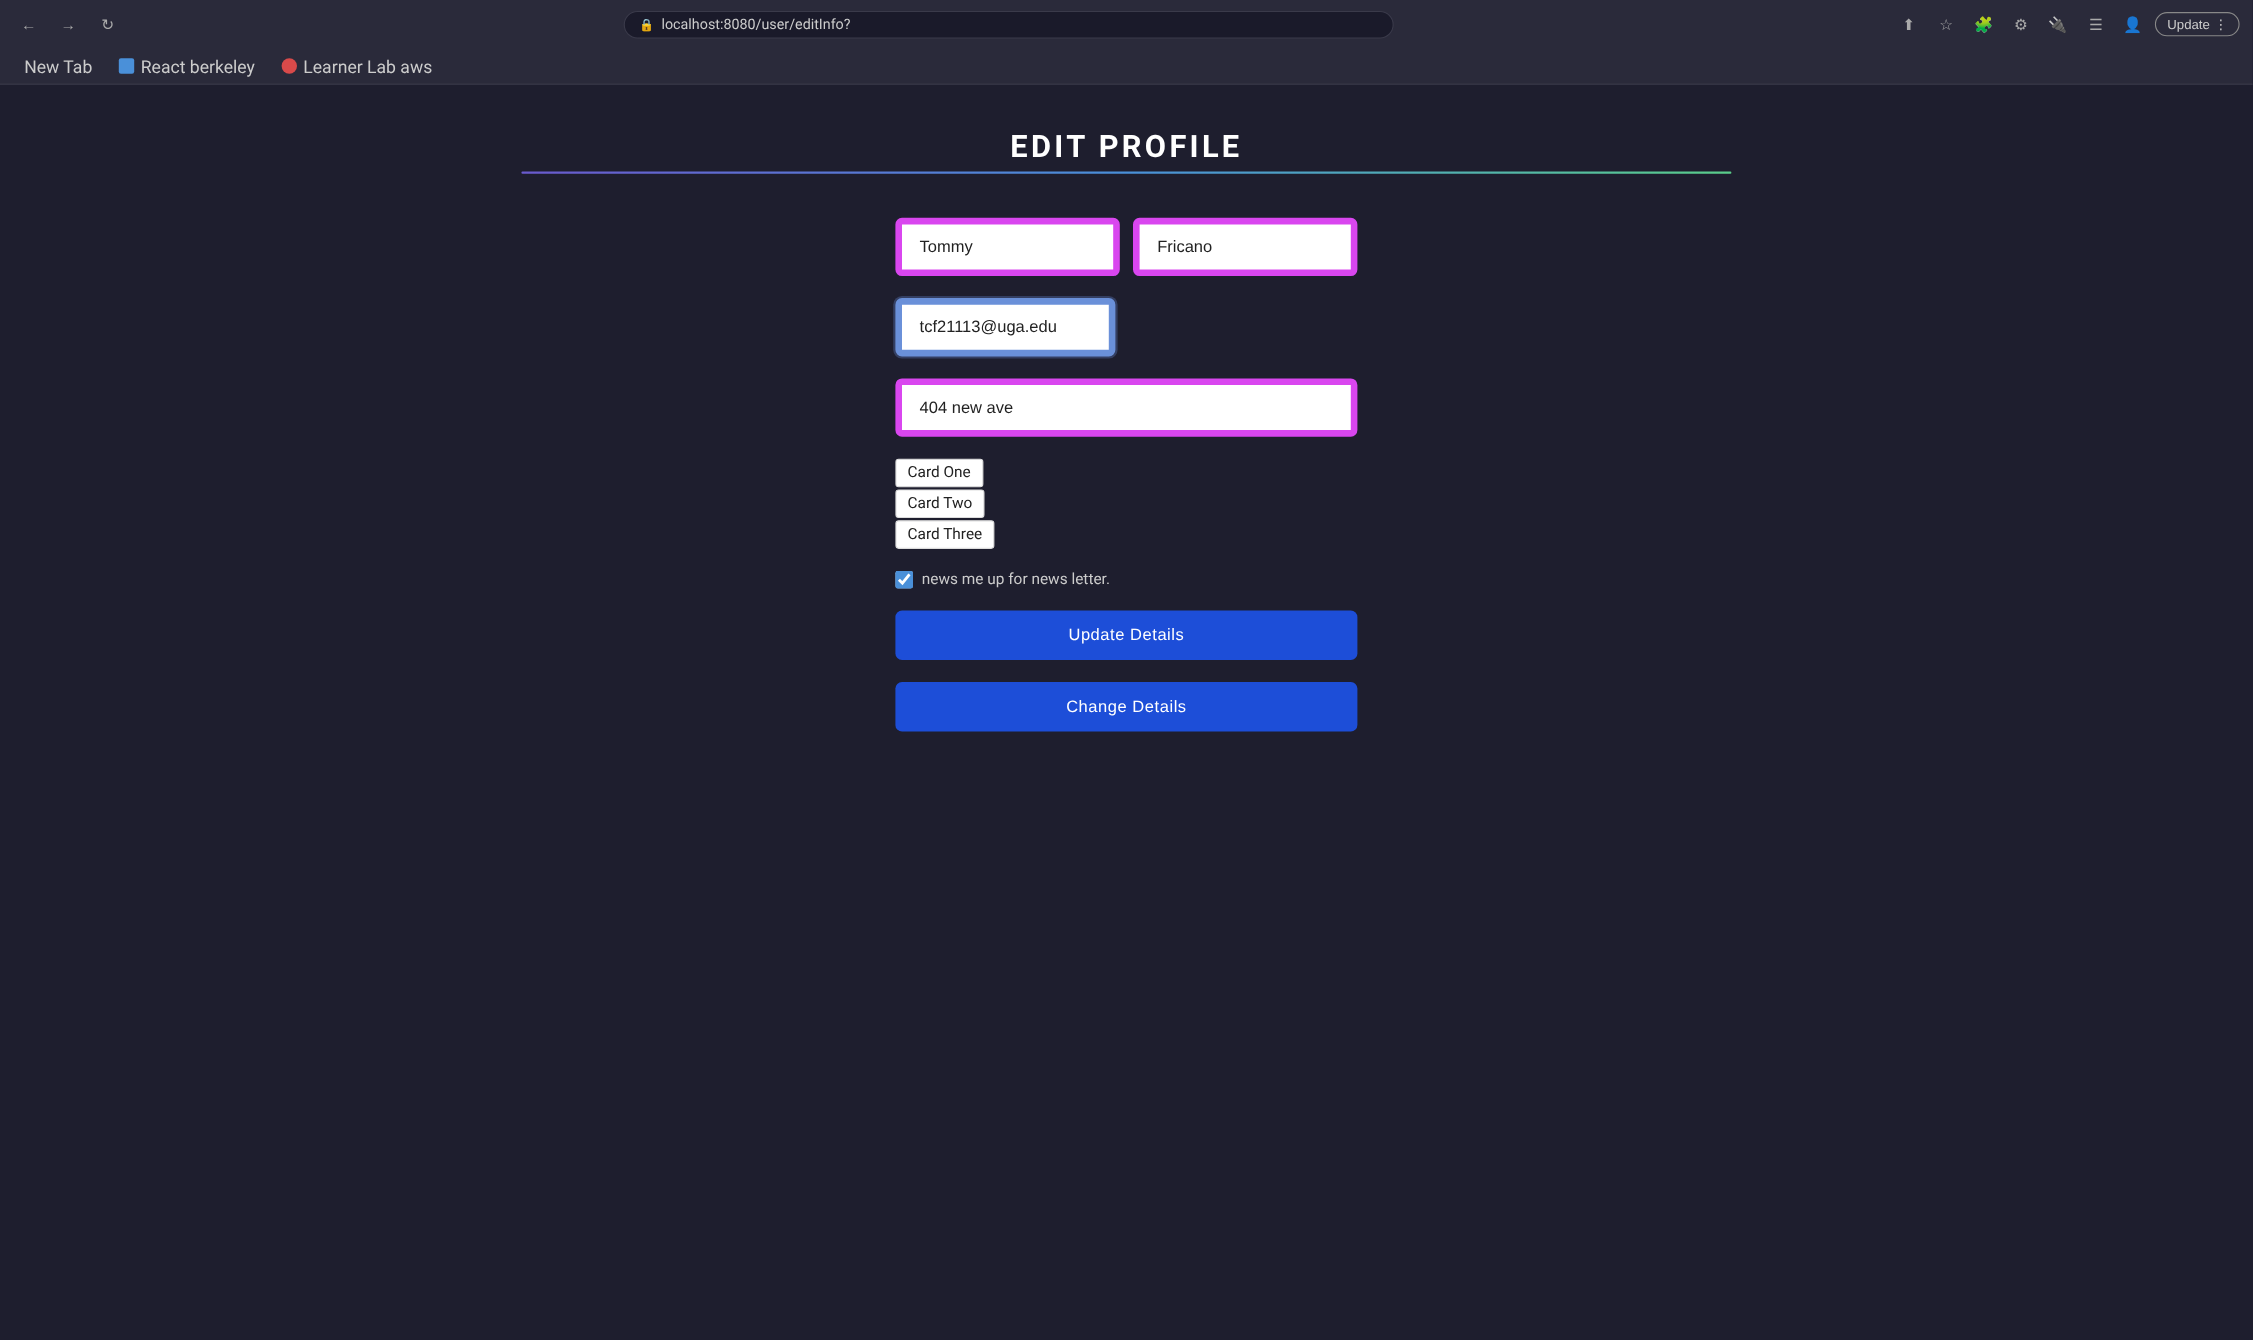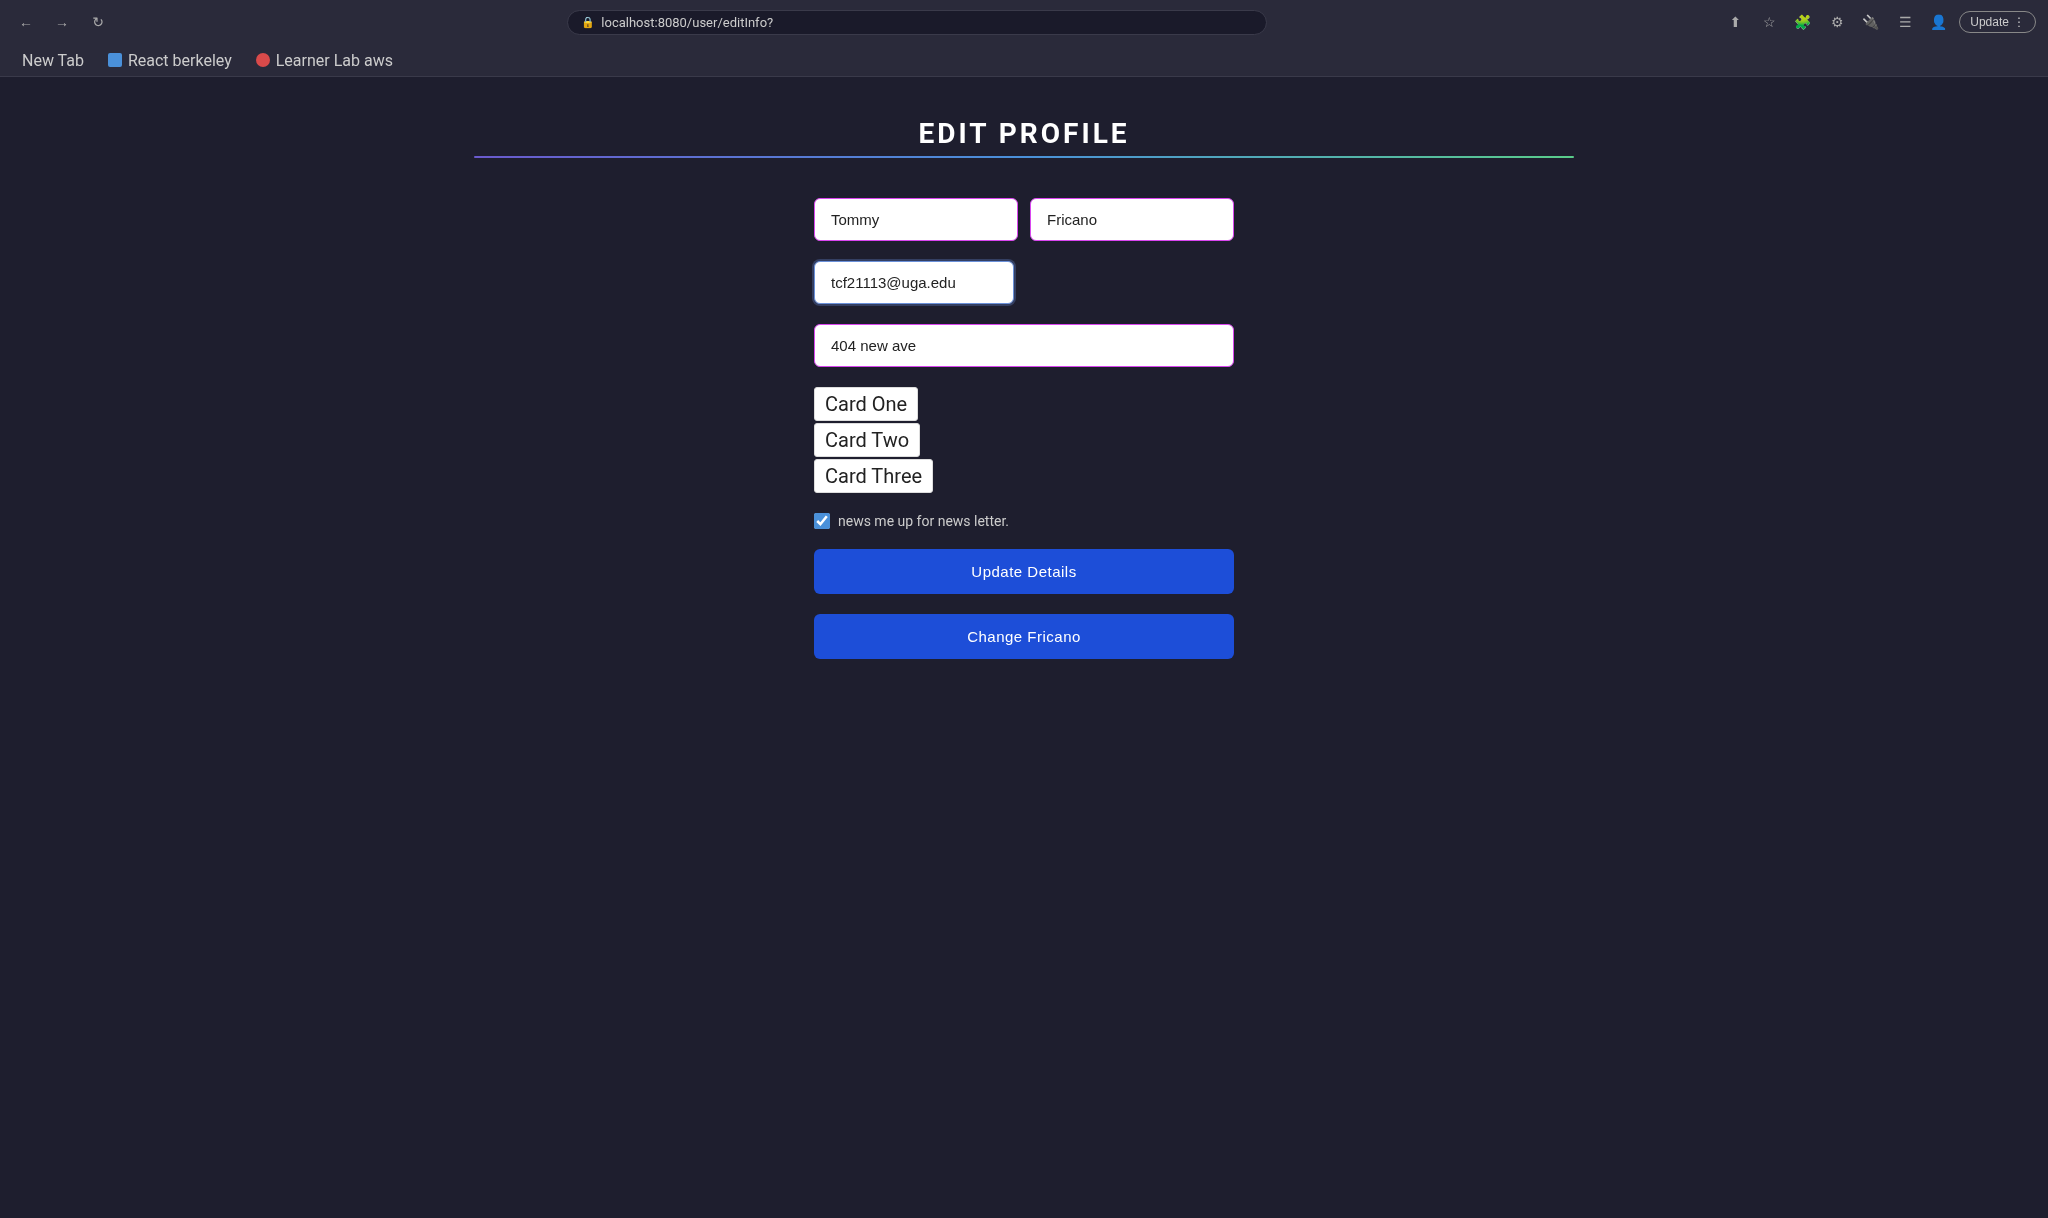"Tommy" .form-input { border: 1px solid #d946ef -> 6px solid #d946ef }
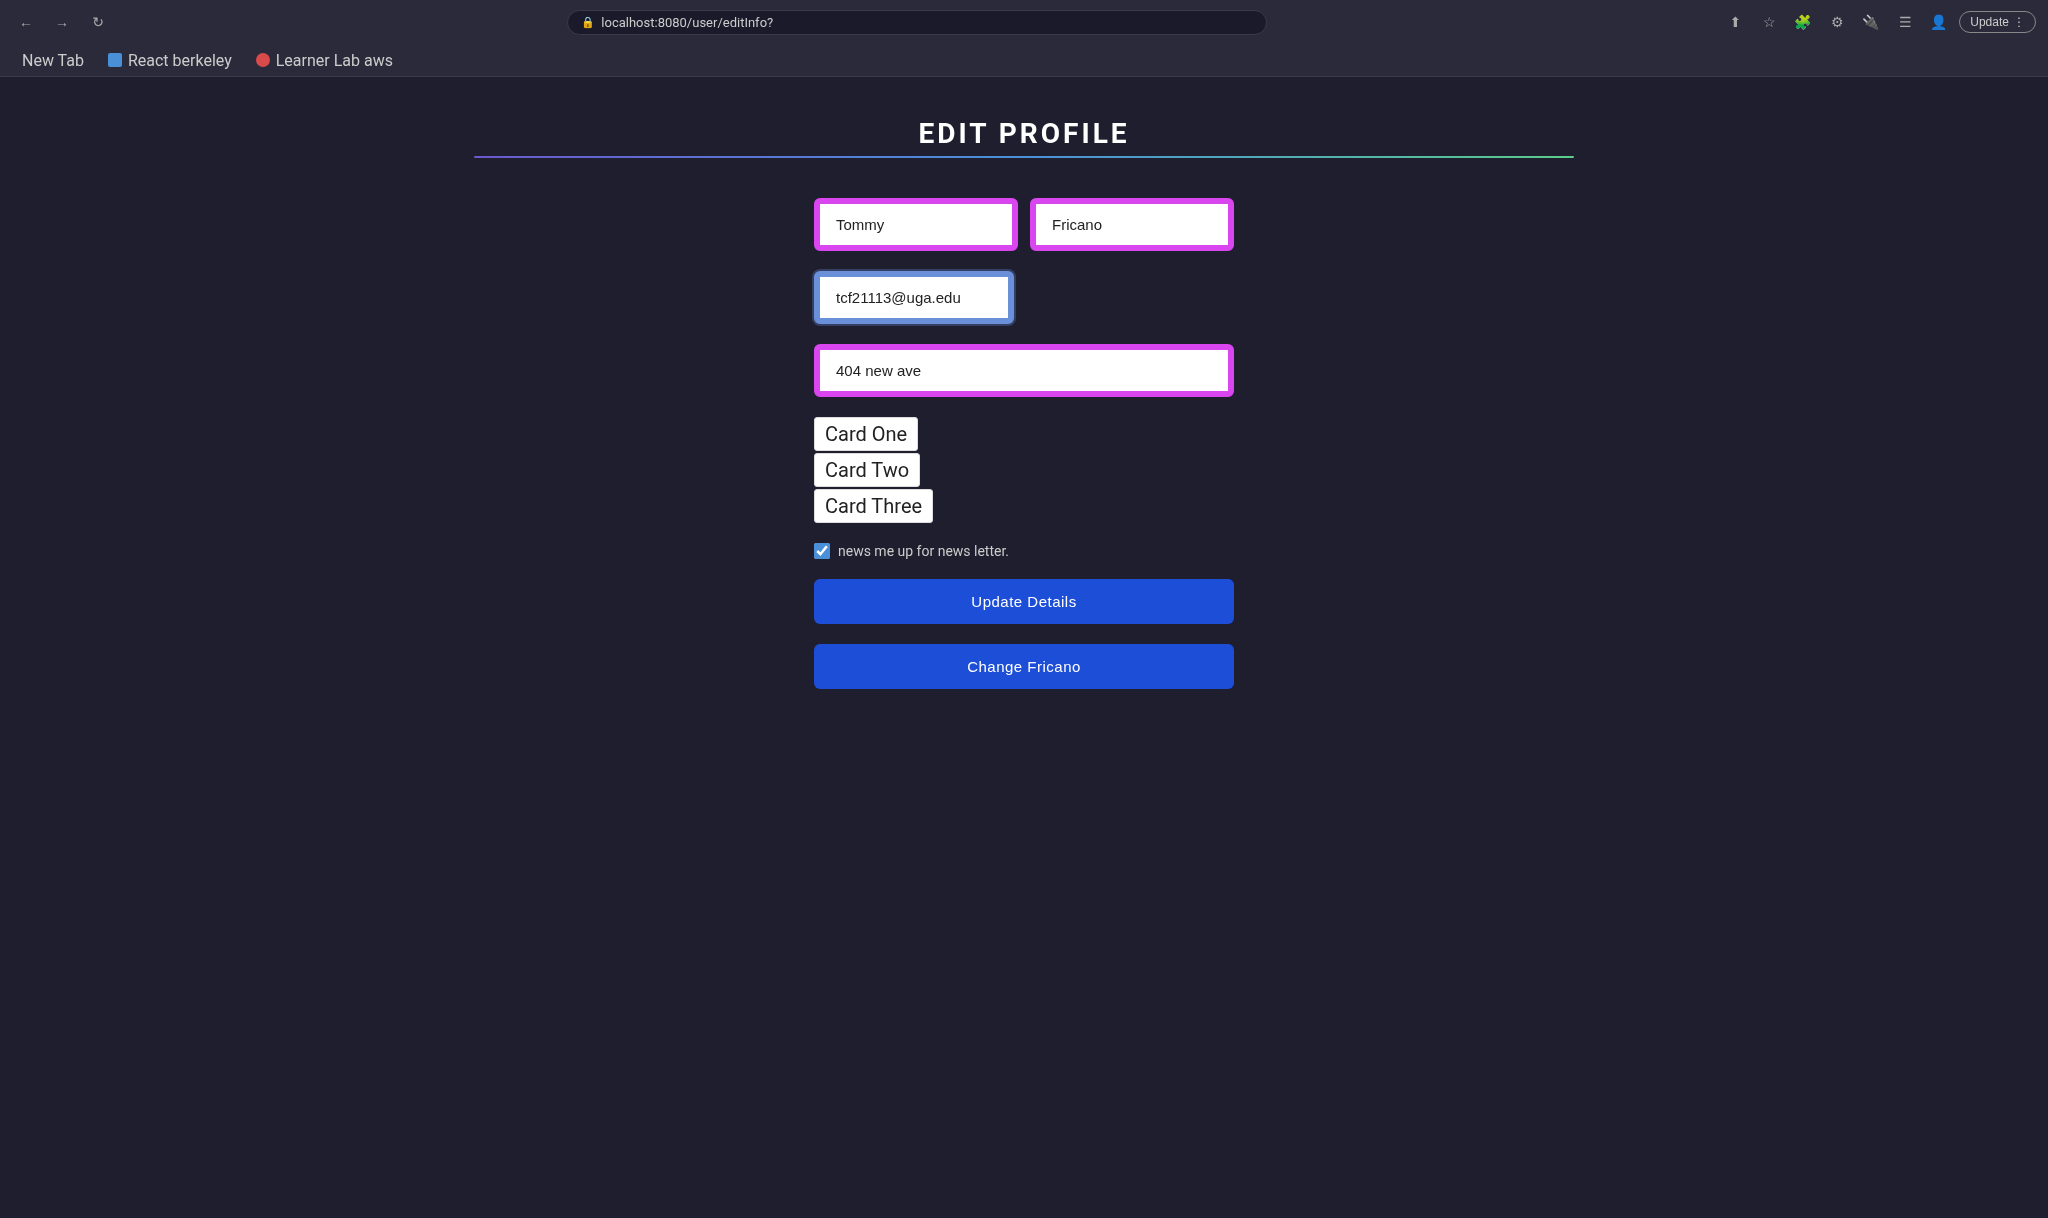"Card One" .card-item { font-size: 20px -> 14px }
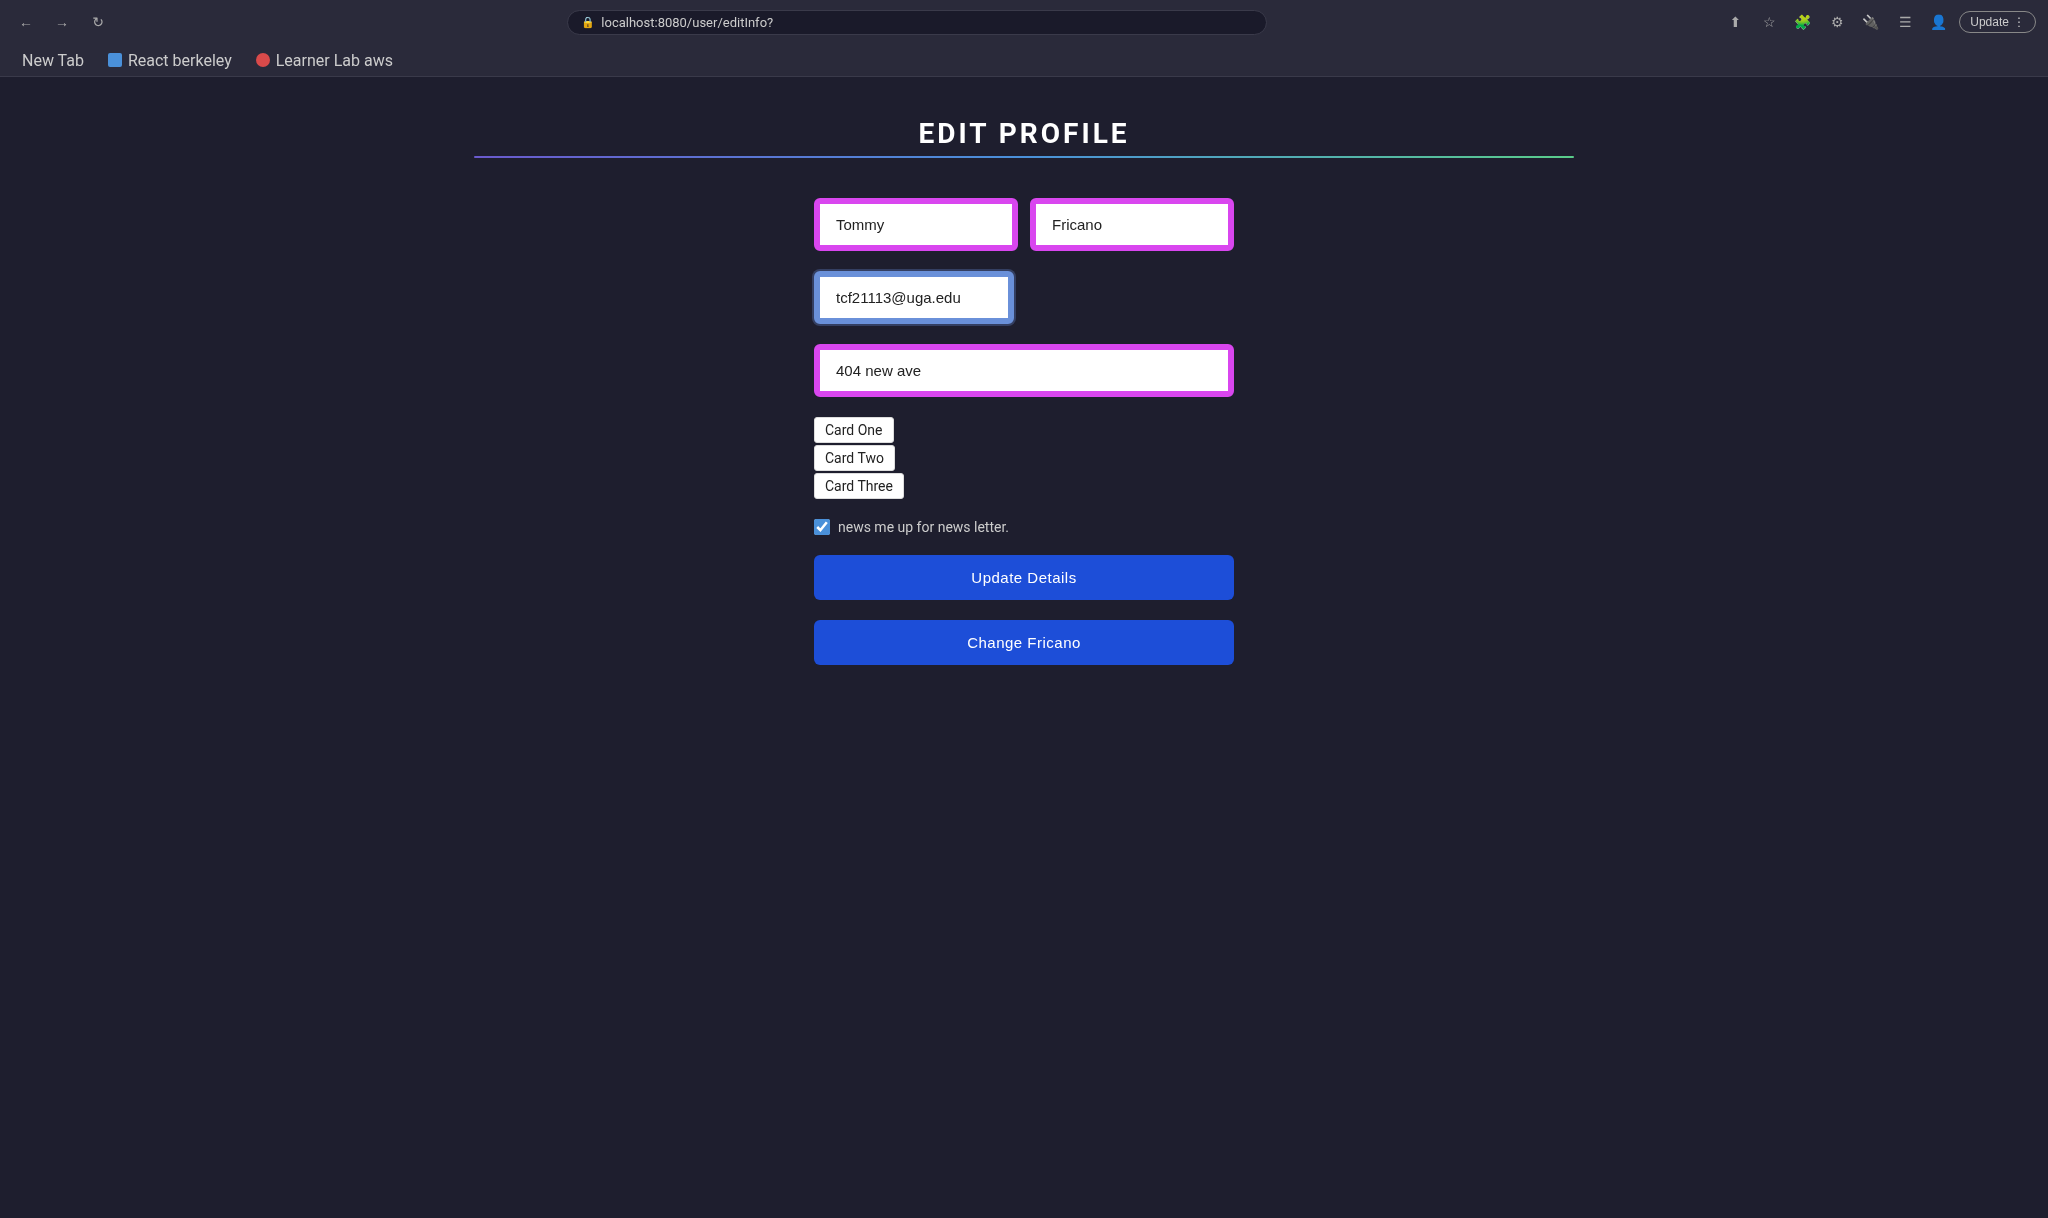"Change Fricano" button.btn-primary { text: Fricano -> Details }
